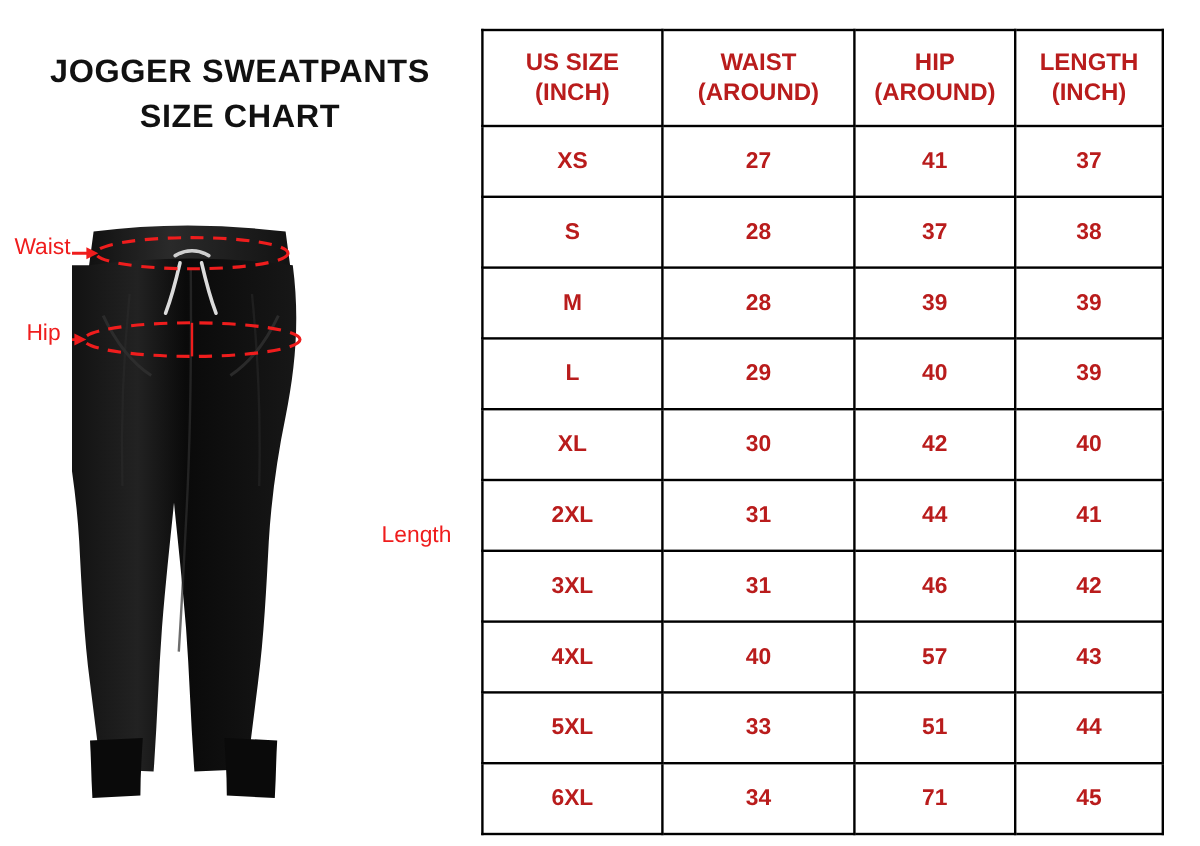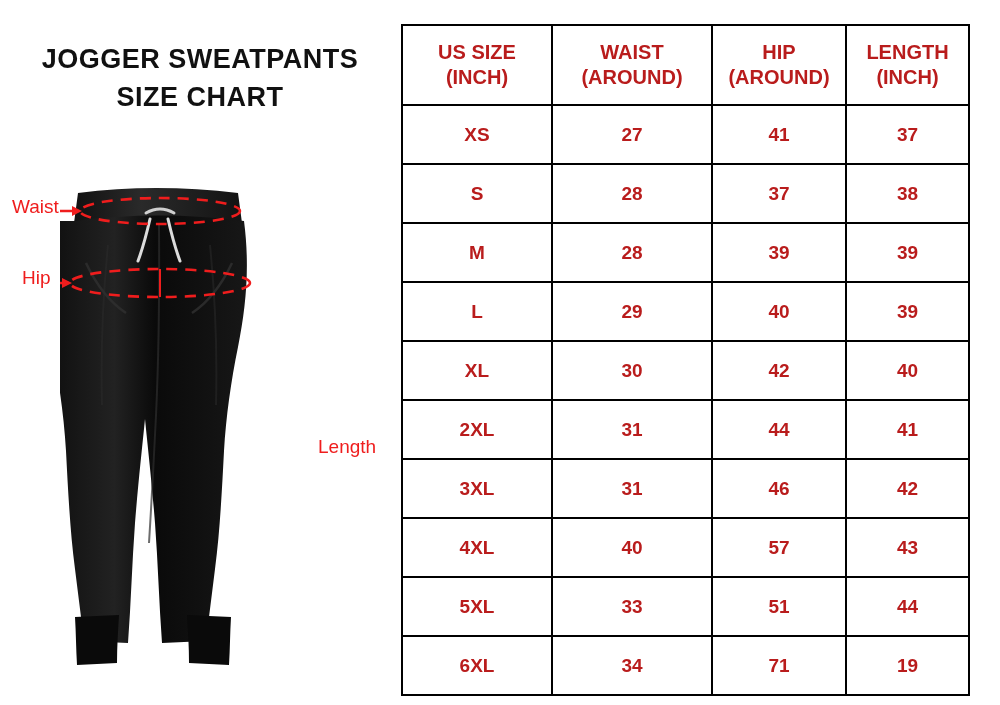"19" td { text: 19 -> 45 }
